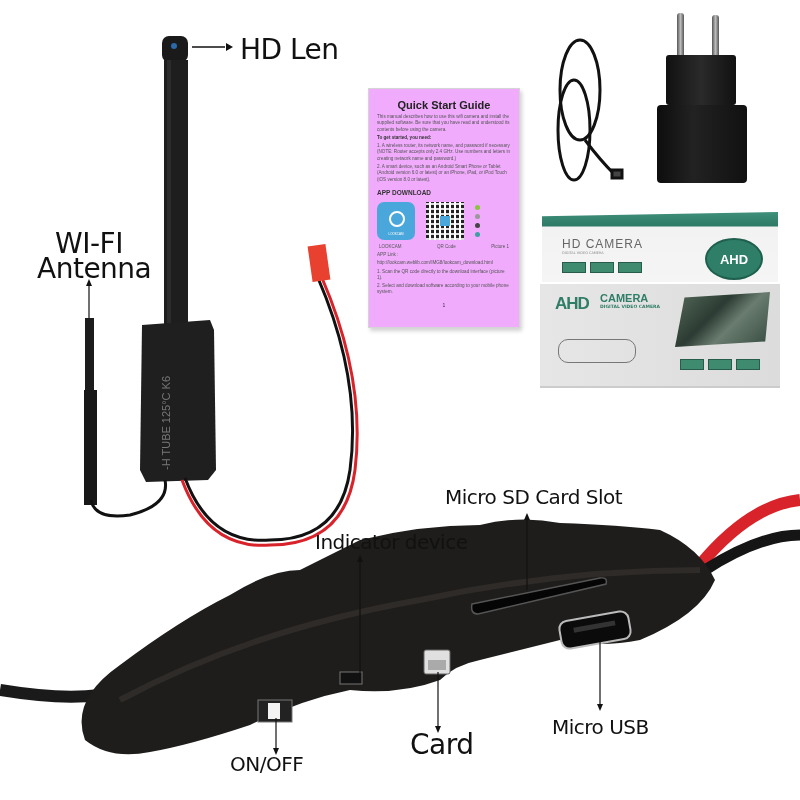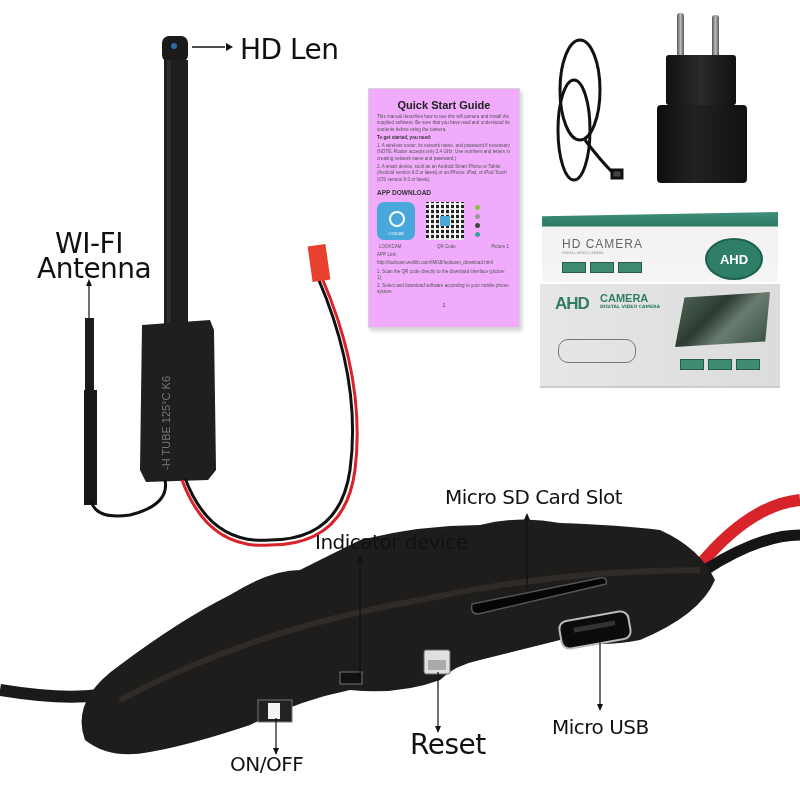"Reset" div.label { text: Reset -> Card }
